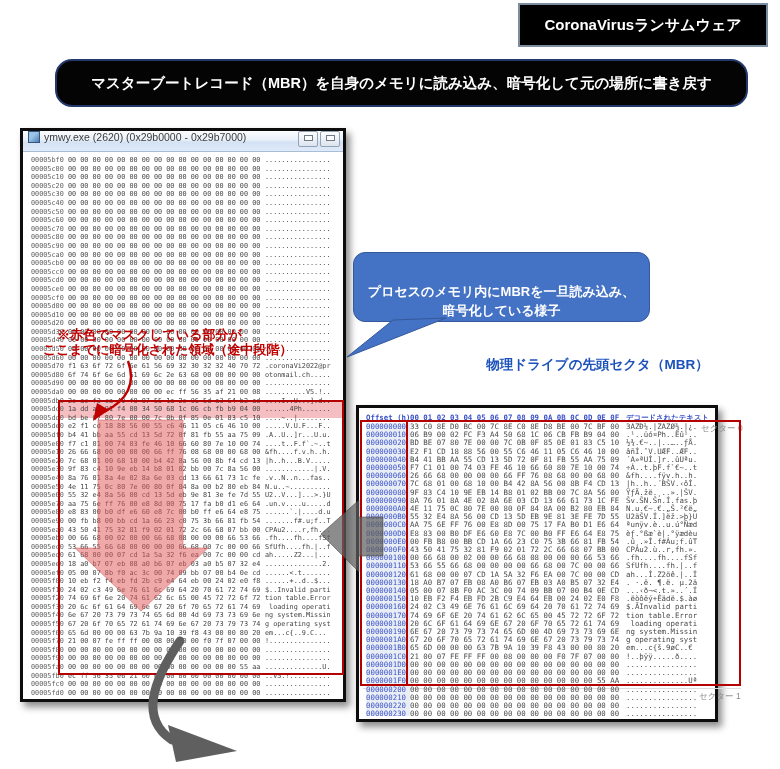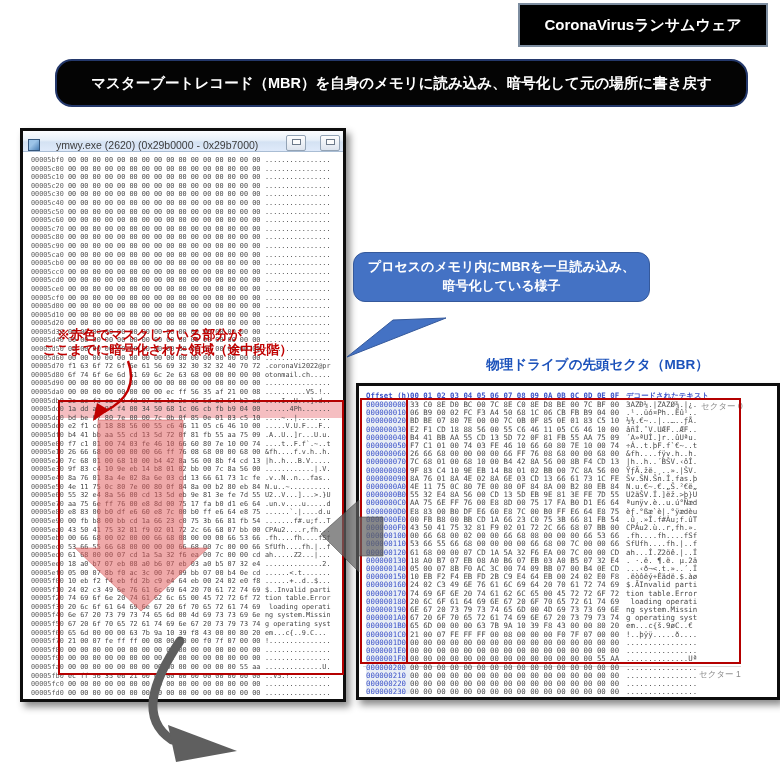"ymwy.exe (2620) (0x29b0000 - 0x29b7000)" .titlebar { align-items: flex-end -> flex-start; gap: 12px -> none }
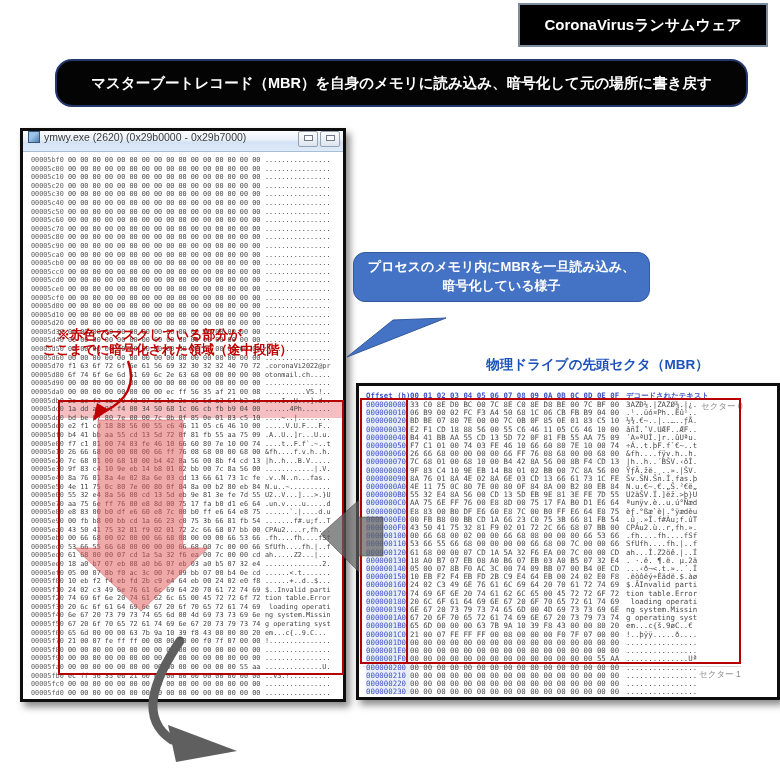"プロセスのメモリ内にMBRを一旦読み込み、" .bubble { height: 50px -> 70px; justify-content: center -> flex-end }
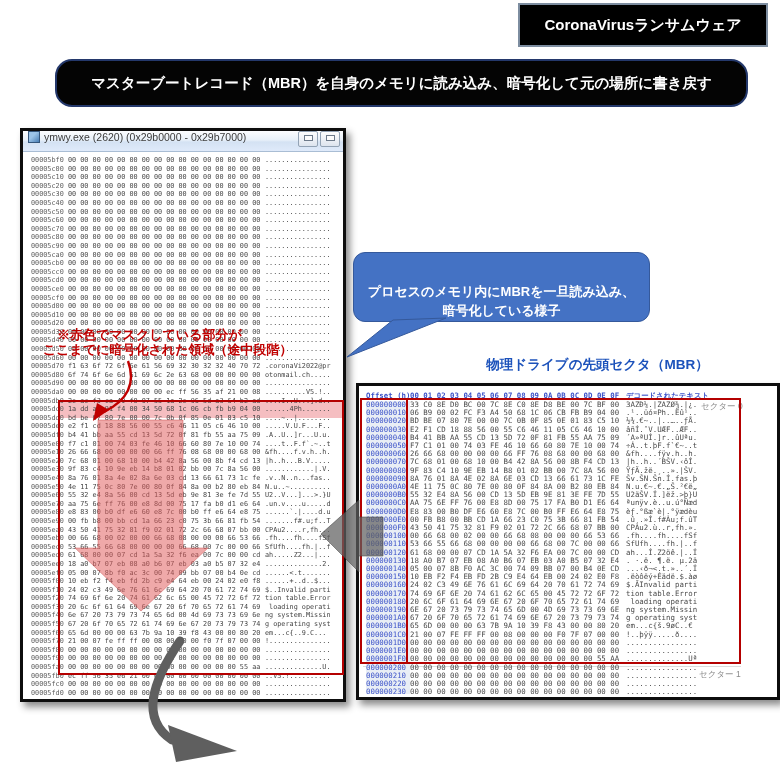"Offset (h)00 01 02 03" #drv-win { top: 383px -> 405px; width: 424px -> 362px }
